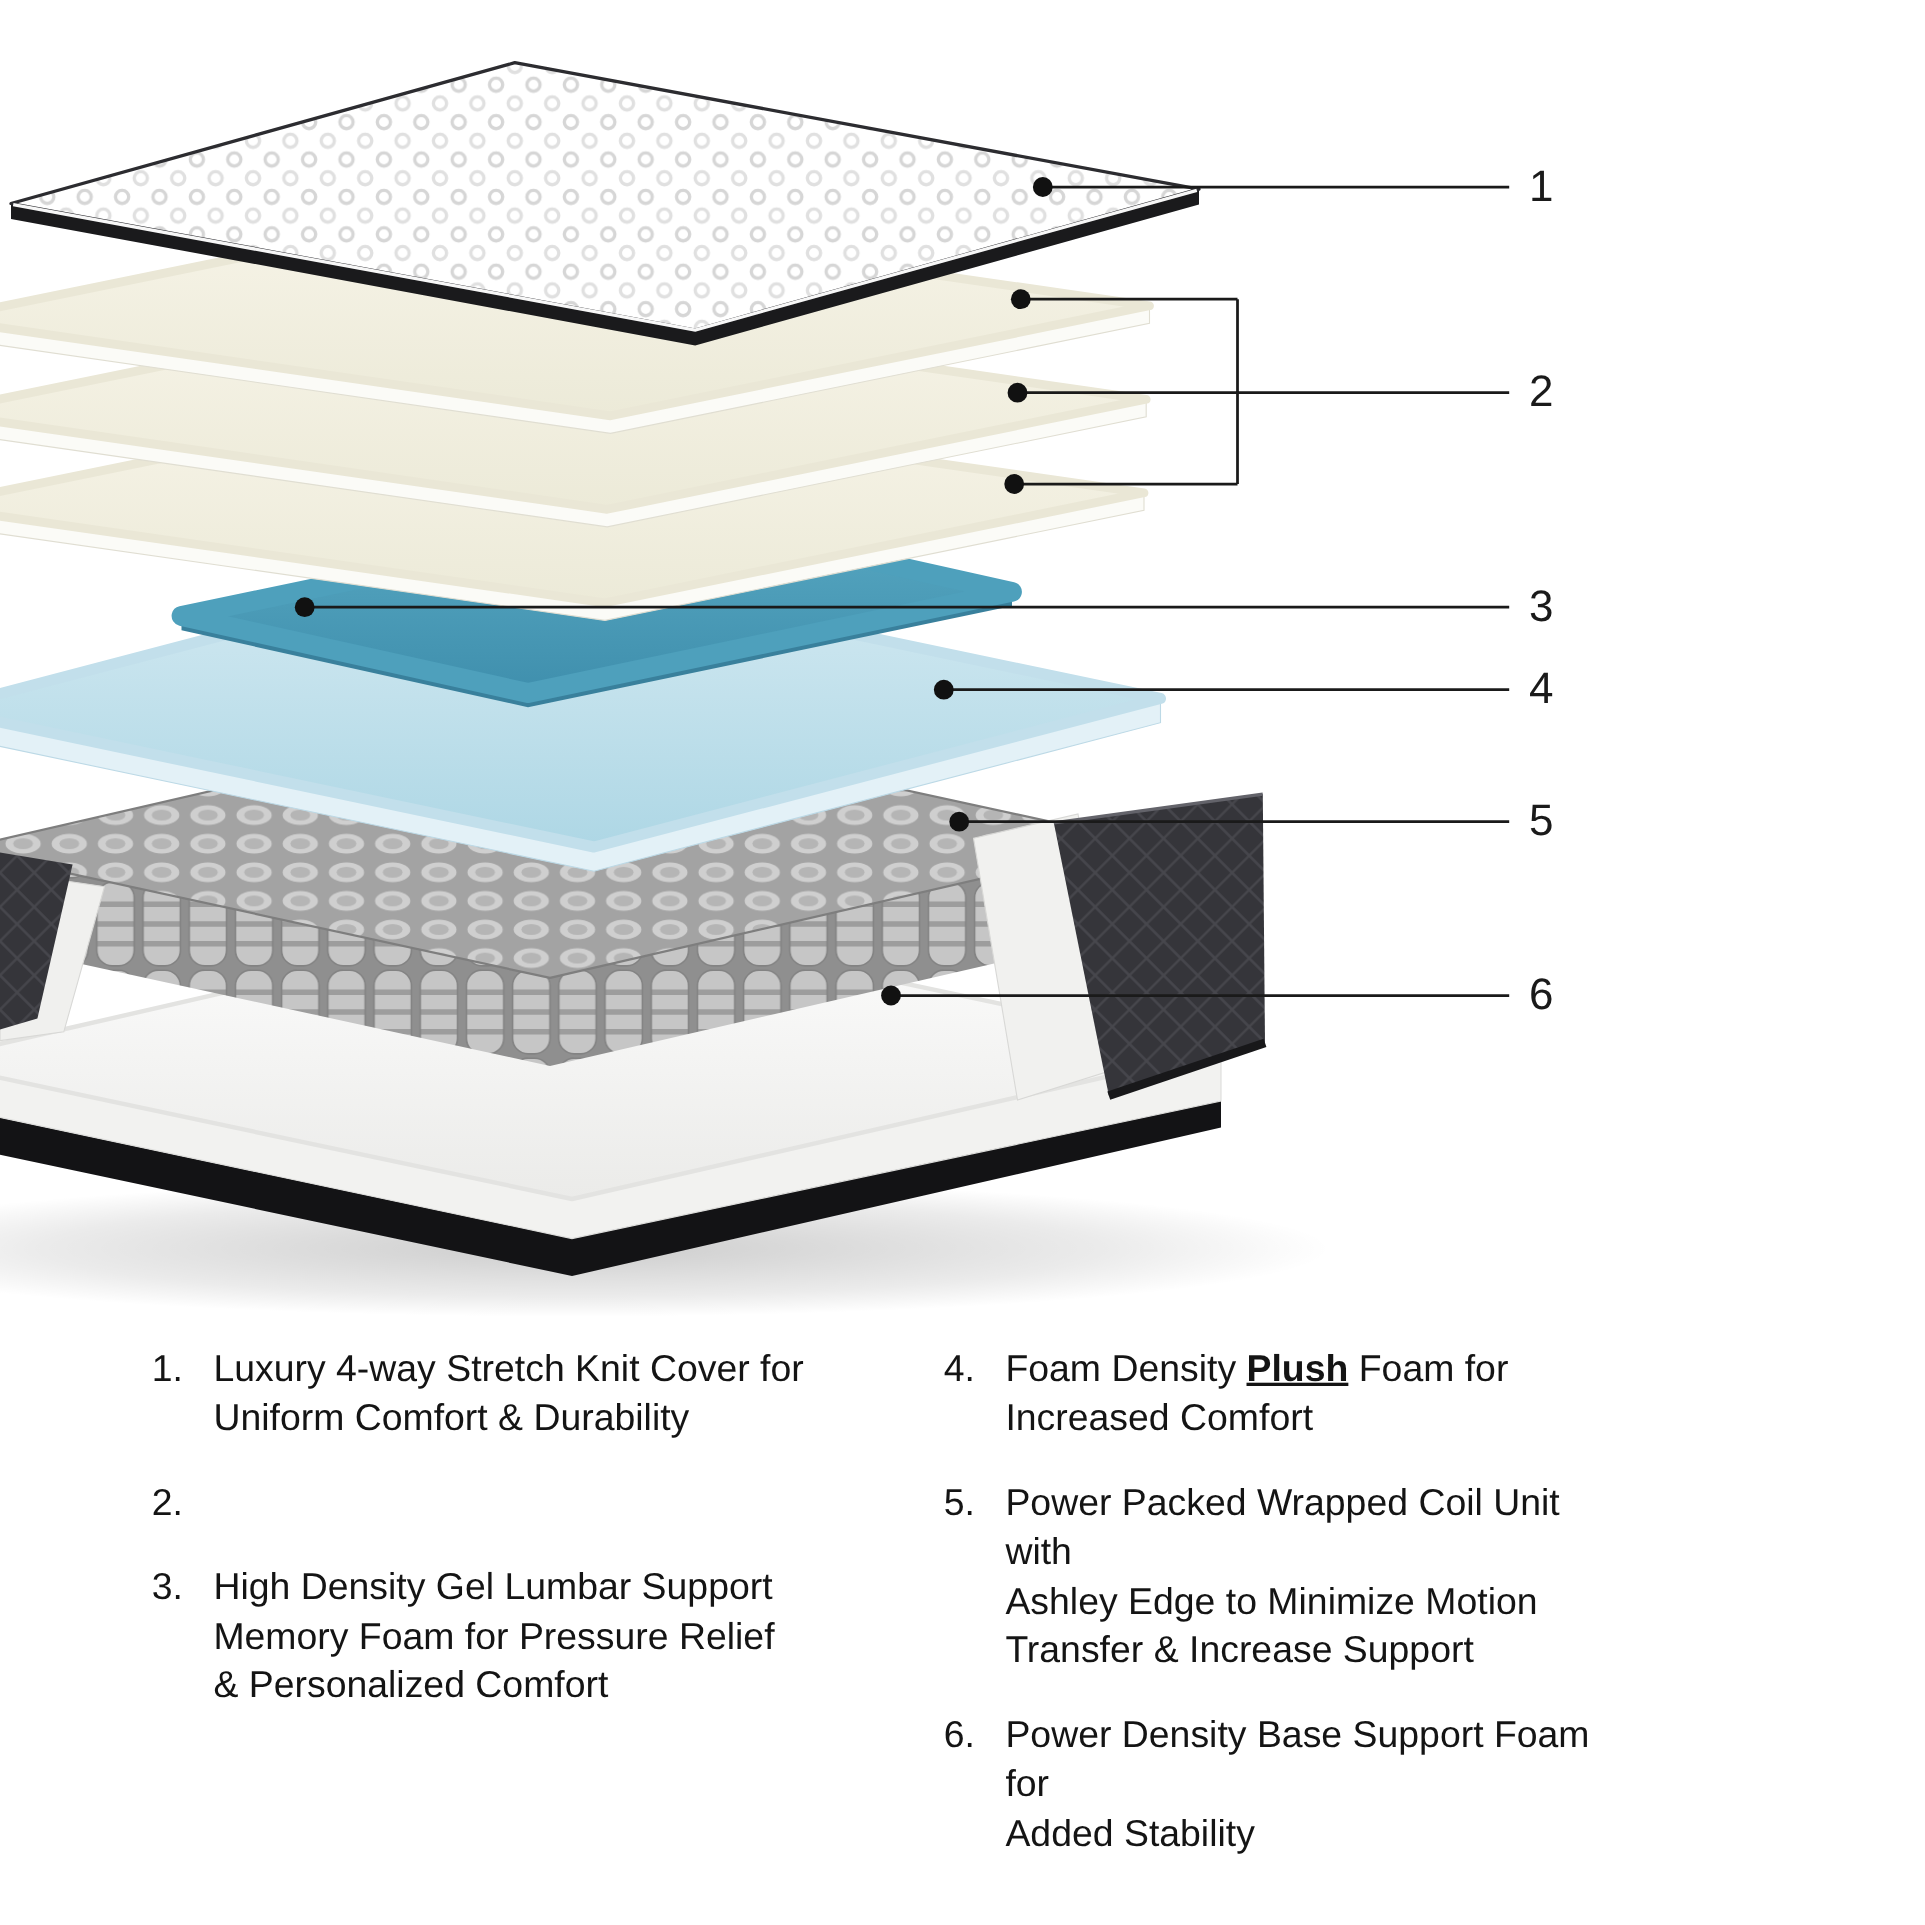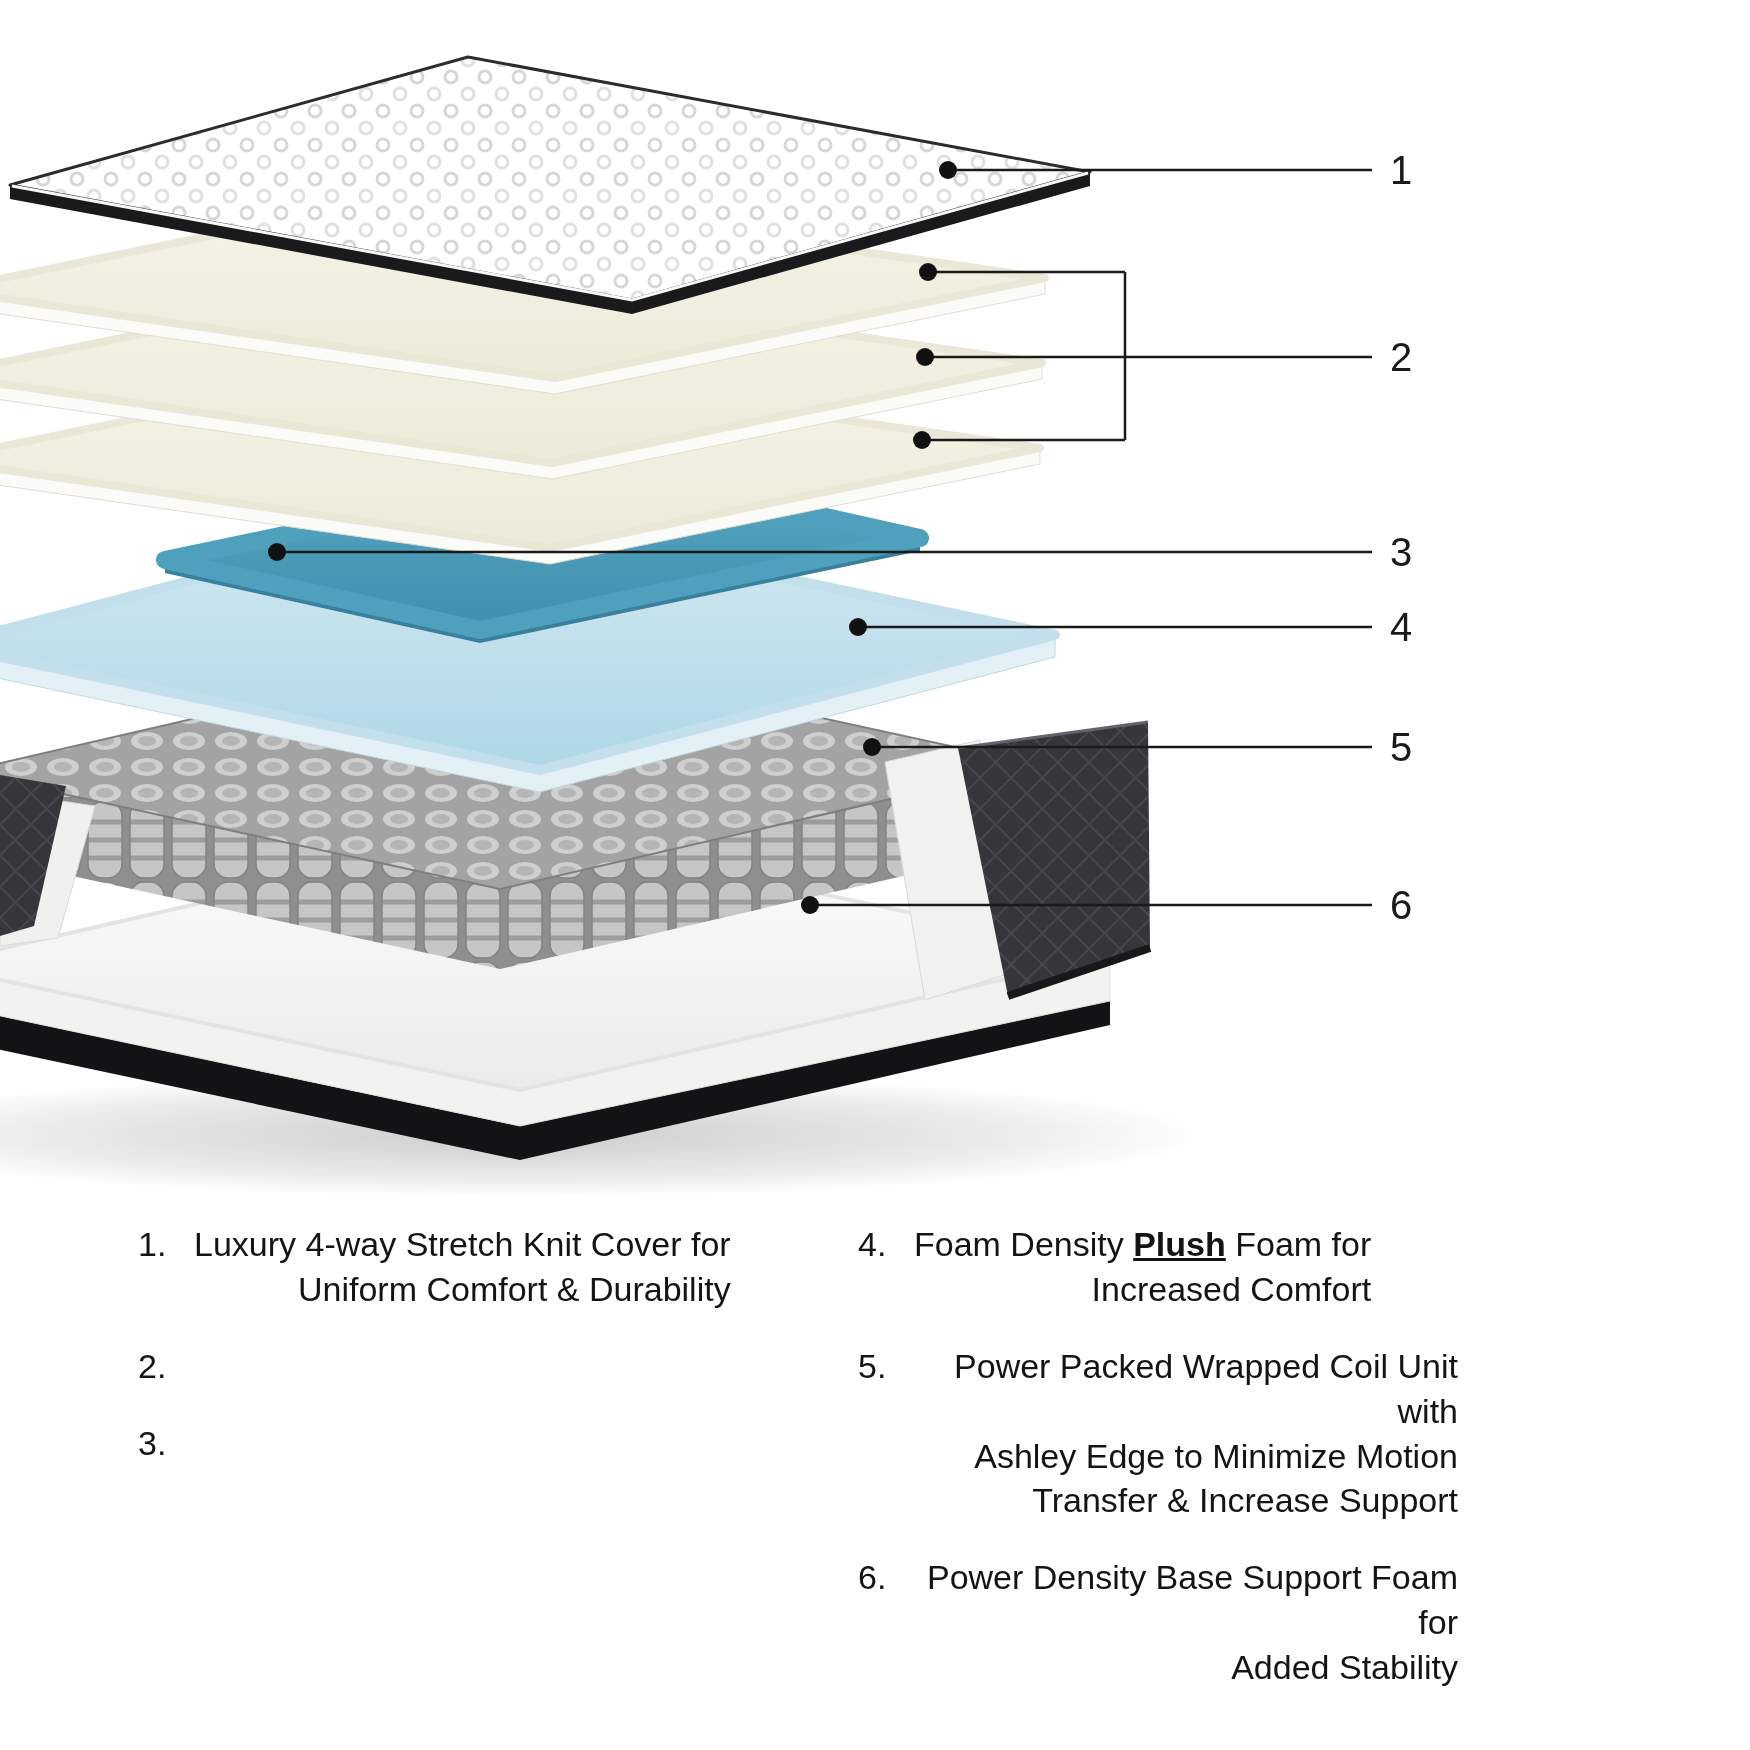"Luxury 4-way Stretch Knit Cover" .legend-item .txt { text-align: right -> none }
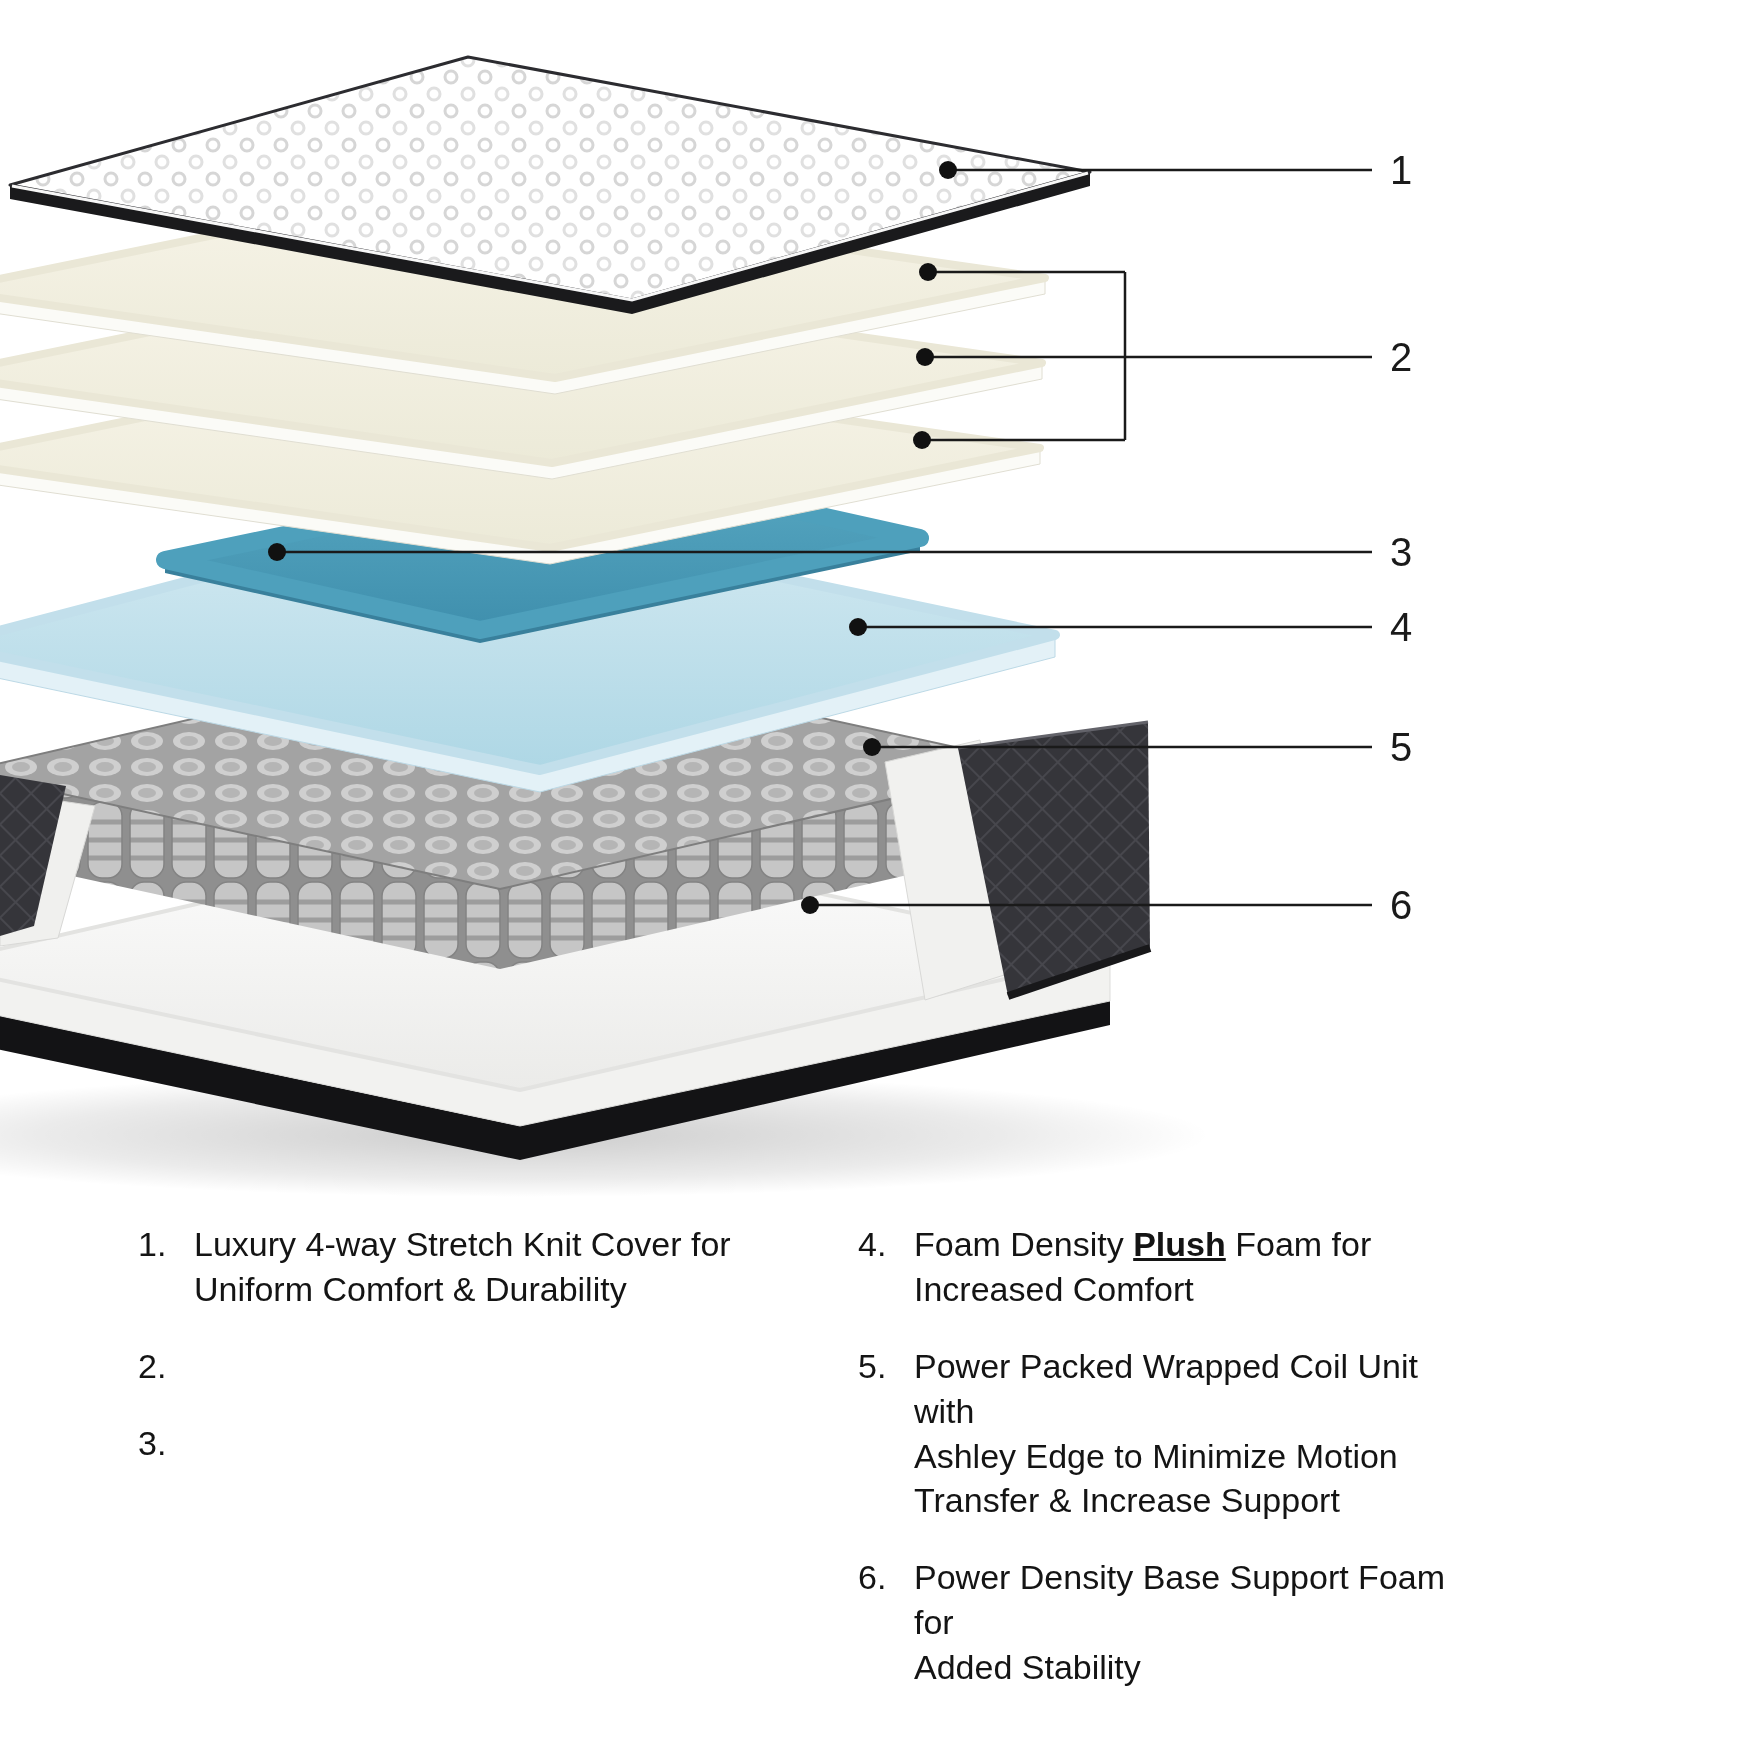"High Density Gel Lumbar Support" span.txt { html: none -> <span>High Density Gel Lumbar Support Memory Foam for Pressure Relief &amp; Personalized Comfort</span> }
